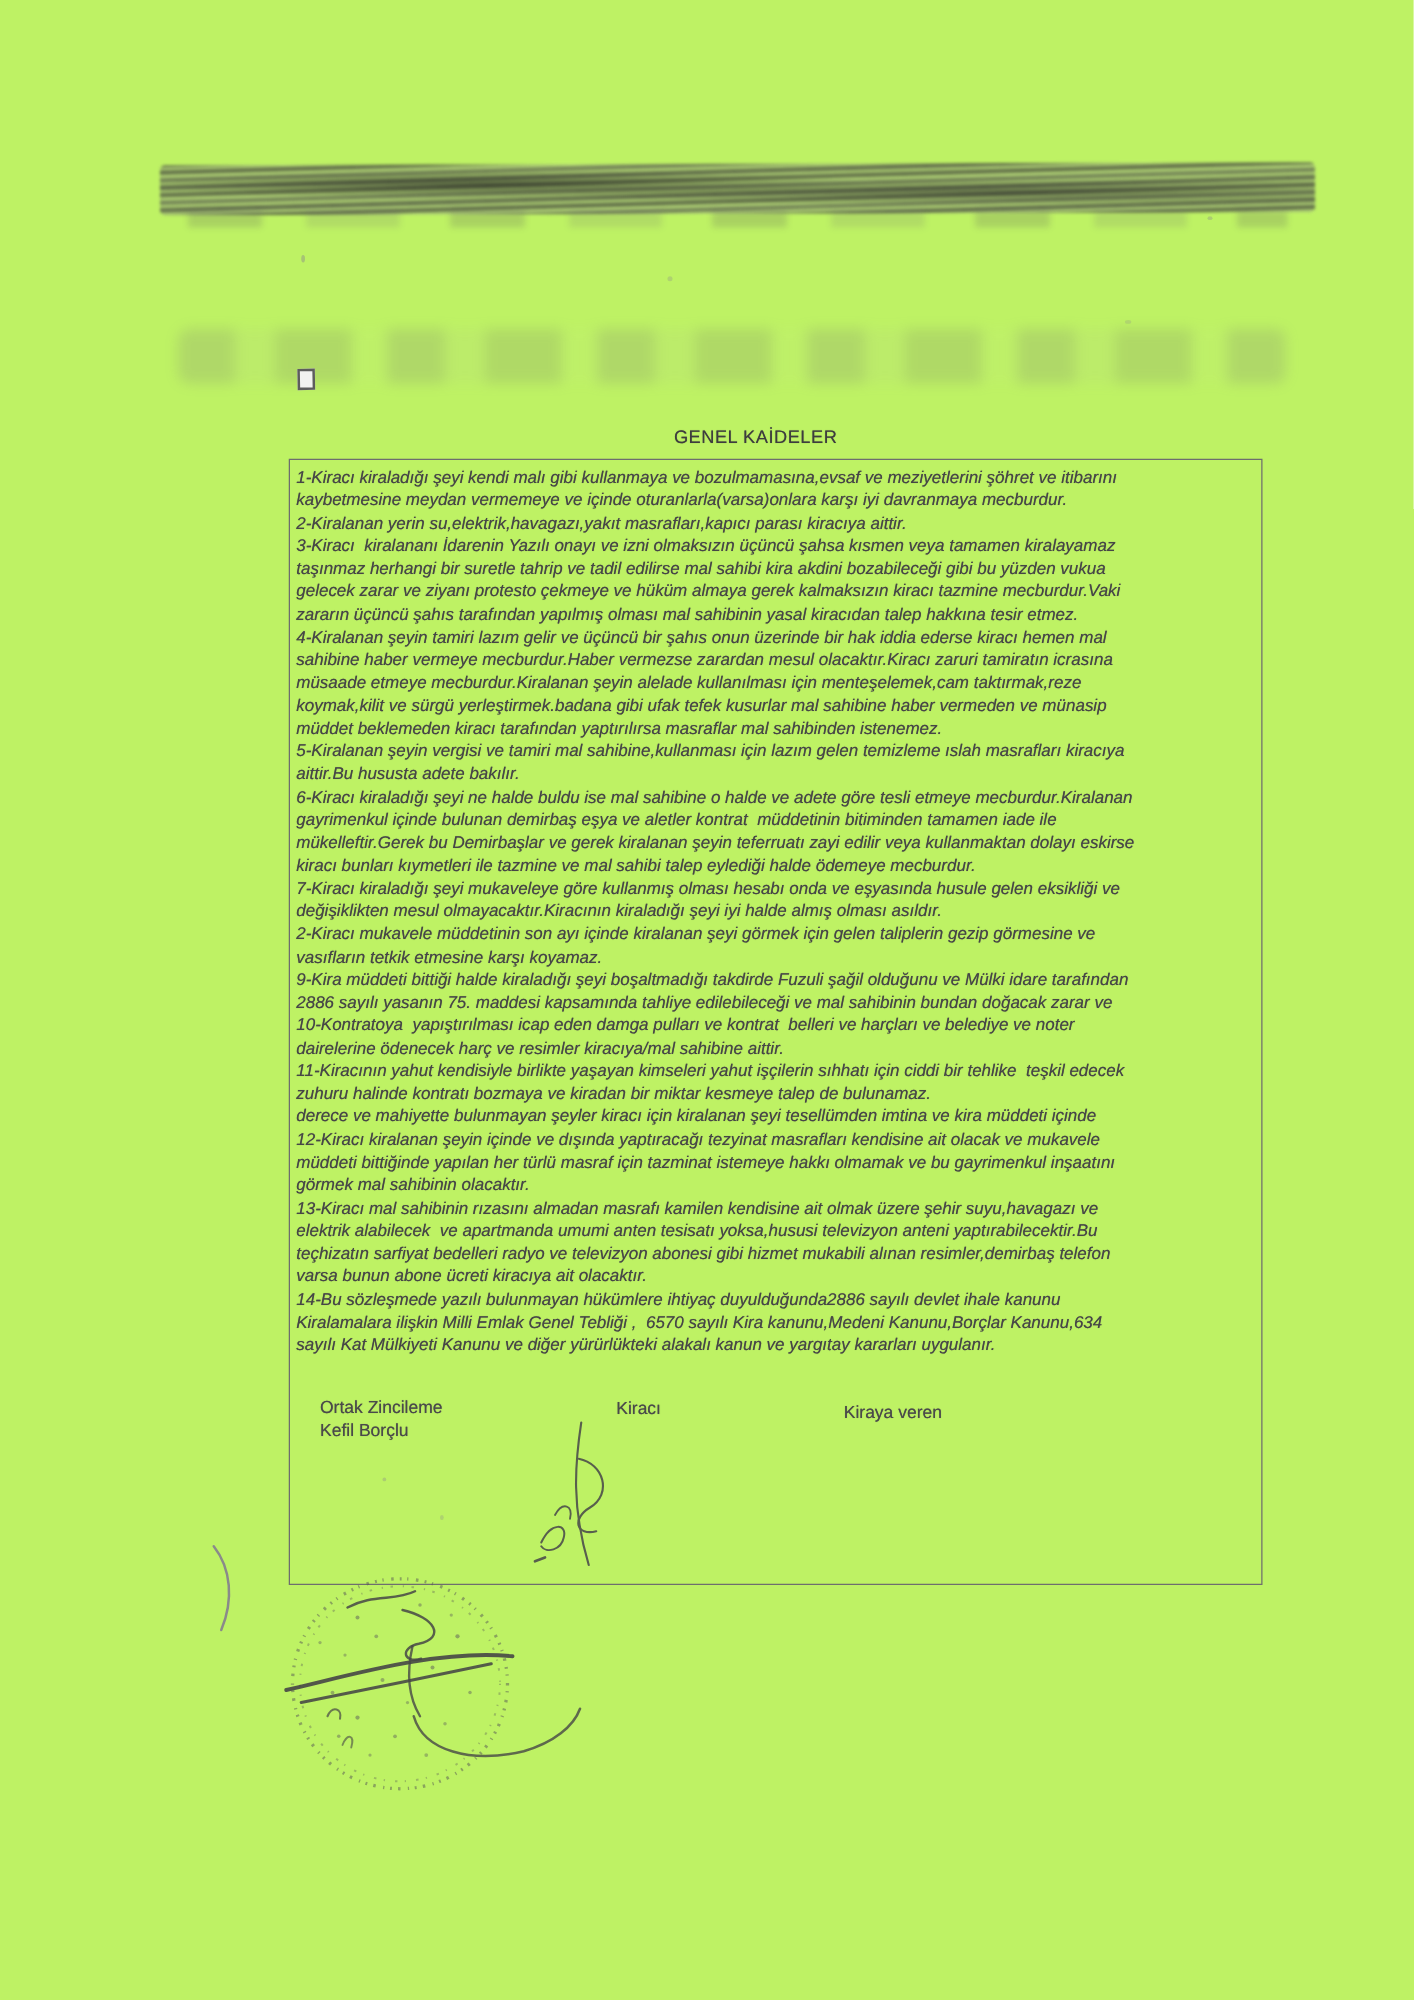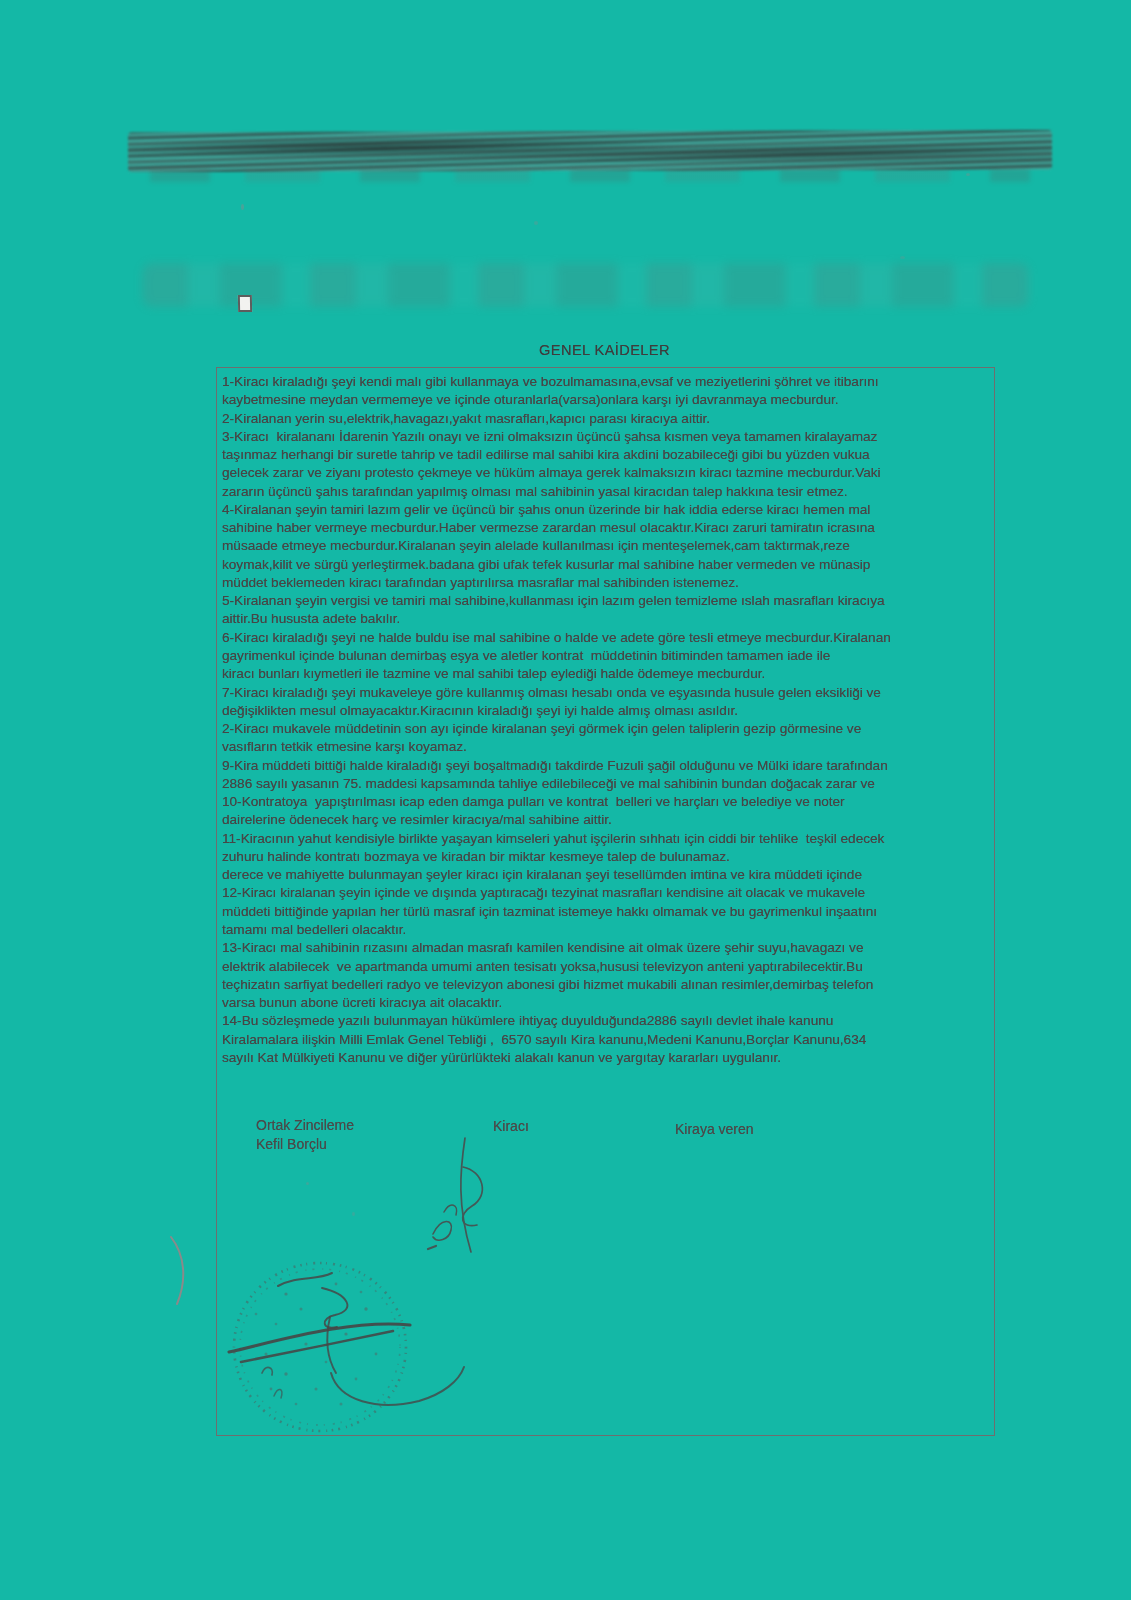"GENEL KAİDELER" .page { background: #14b8a6 -> #bef264 }
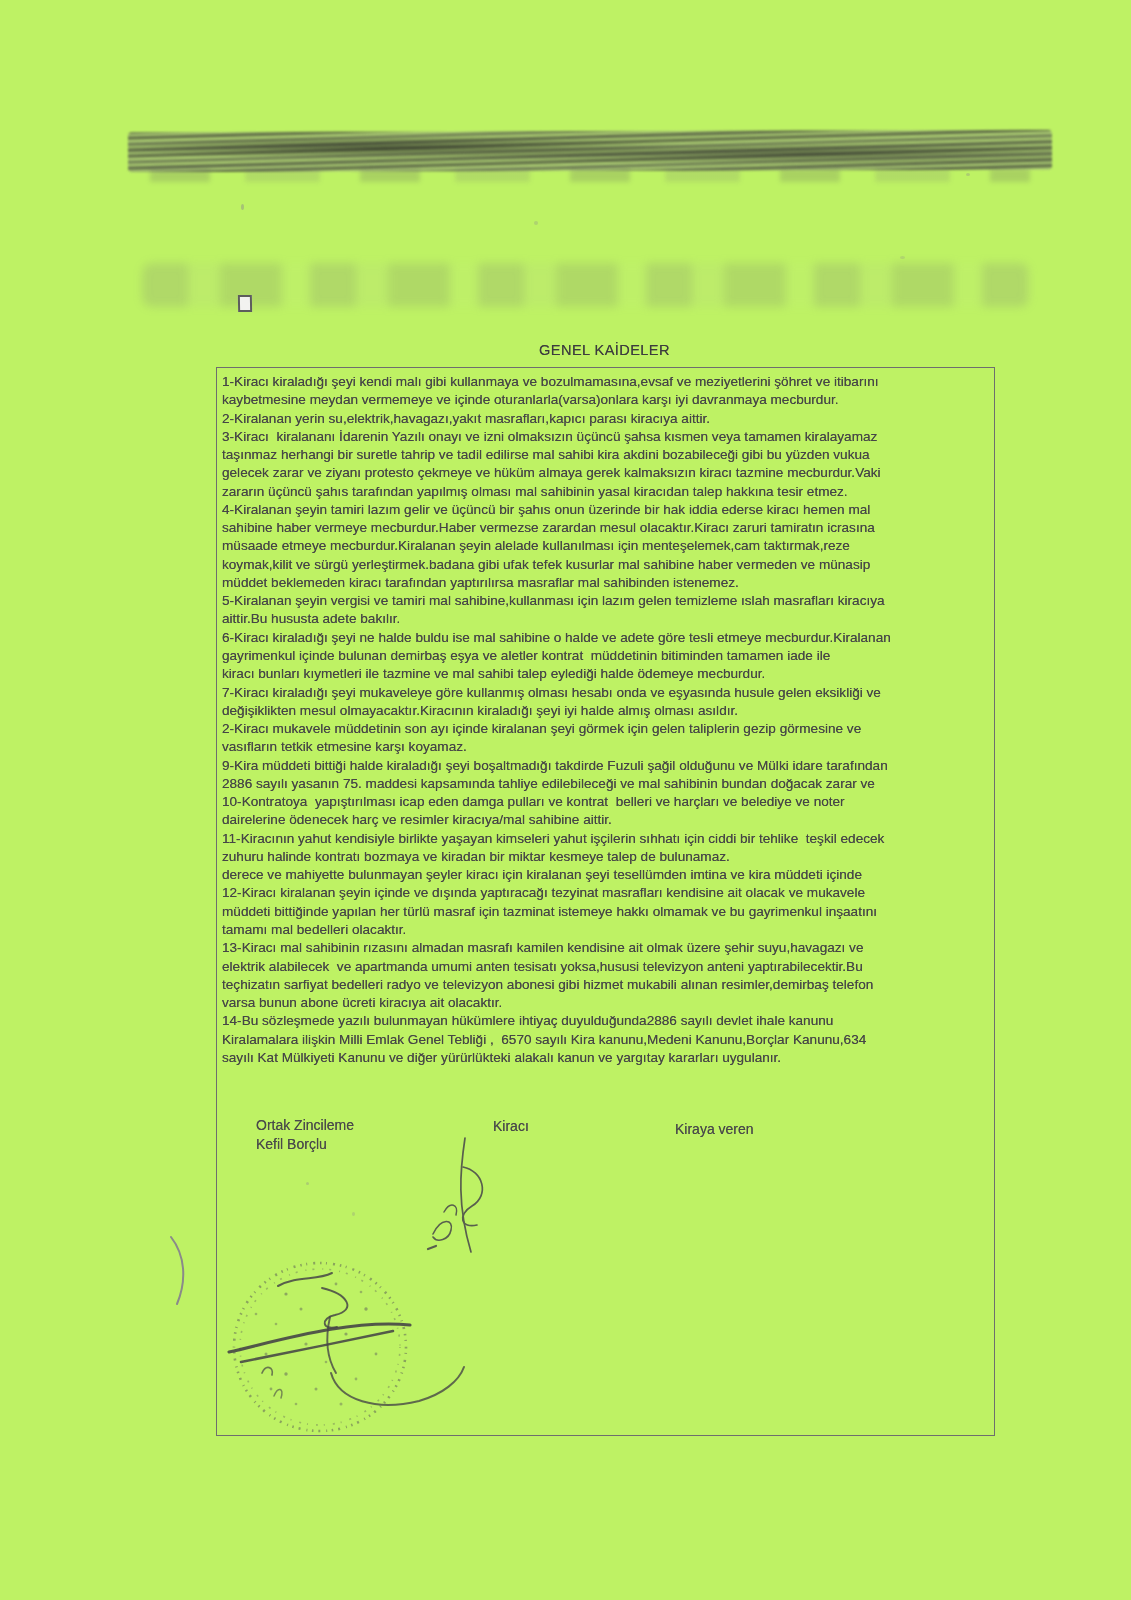"1-Kiracı kiraladığı şeyi kendi malı" .rules-box { font-style: none -> italic; height: 1069px -> 901px; left: 216px -> 231px }
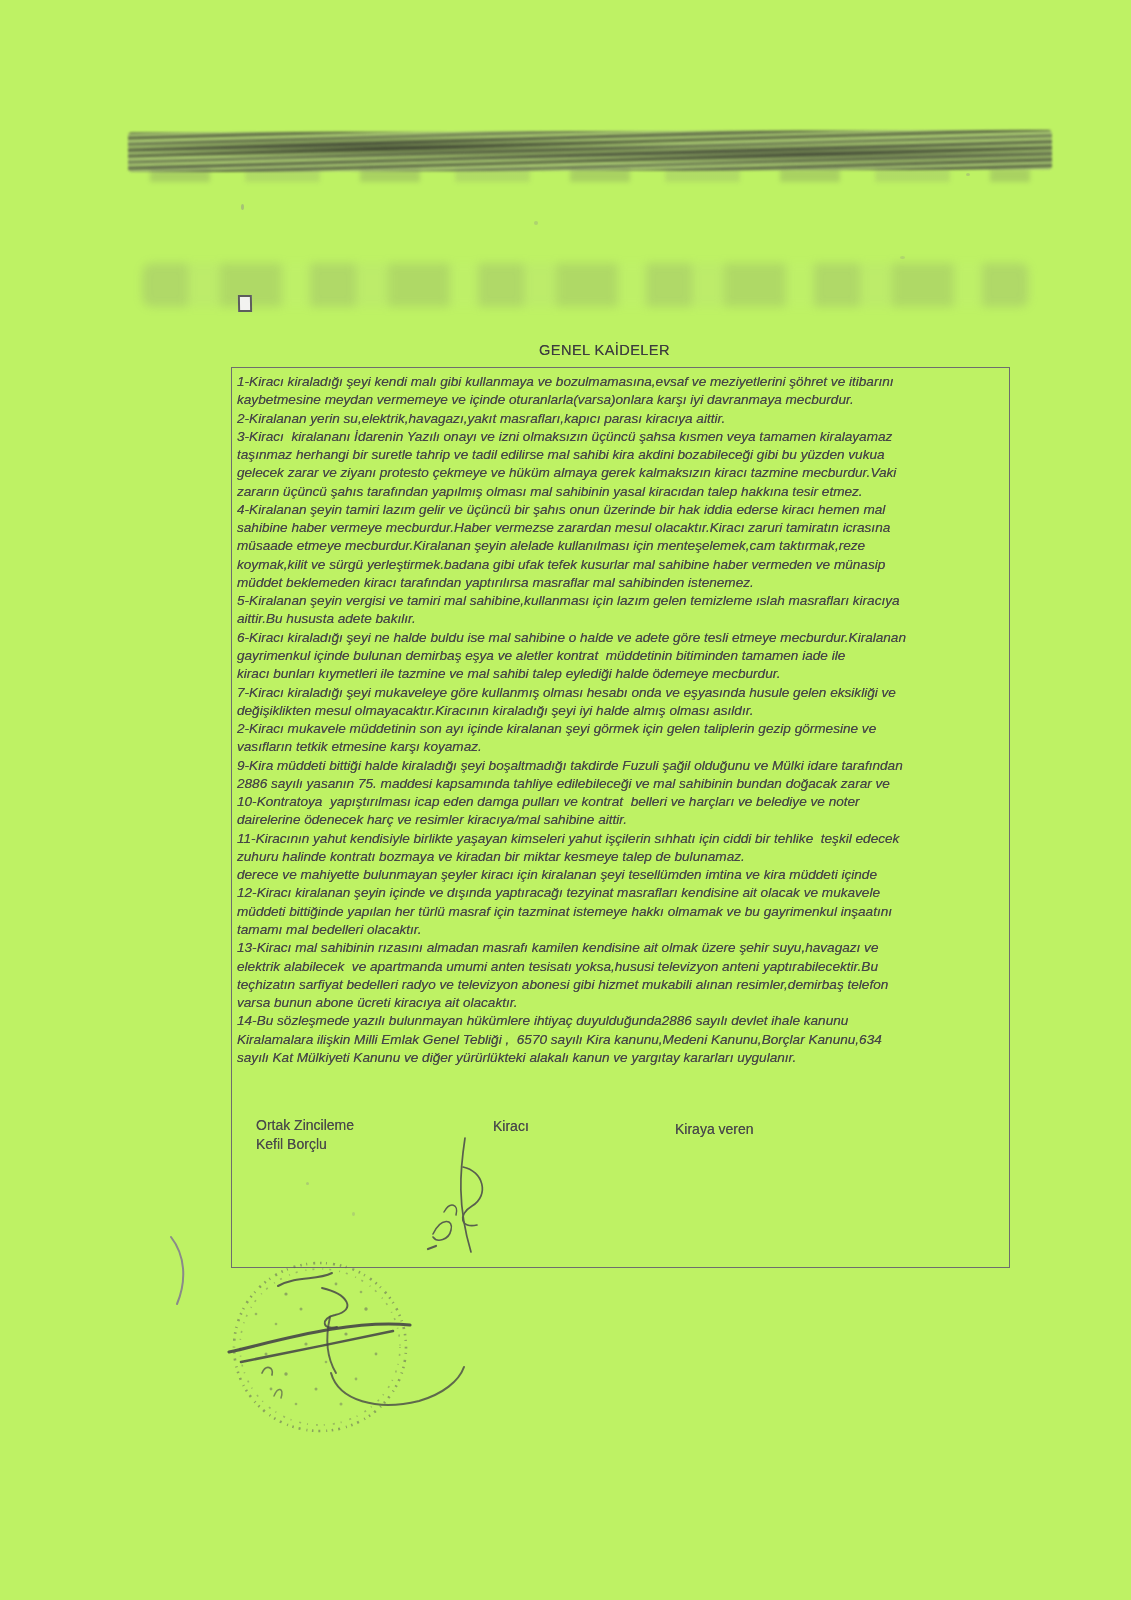"mükelleftir.Gerek bu Demirbaşlar ve" div.line { html: none -> <div>mükelleftir.Gerek bu Demirbaşlar ve gerek kiralanan şeyin teferruatı zayi edilir veya kullanmaktan dolayı eskirse</div> }
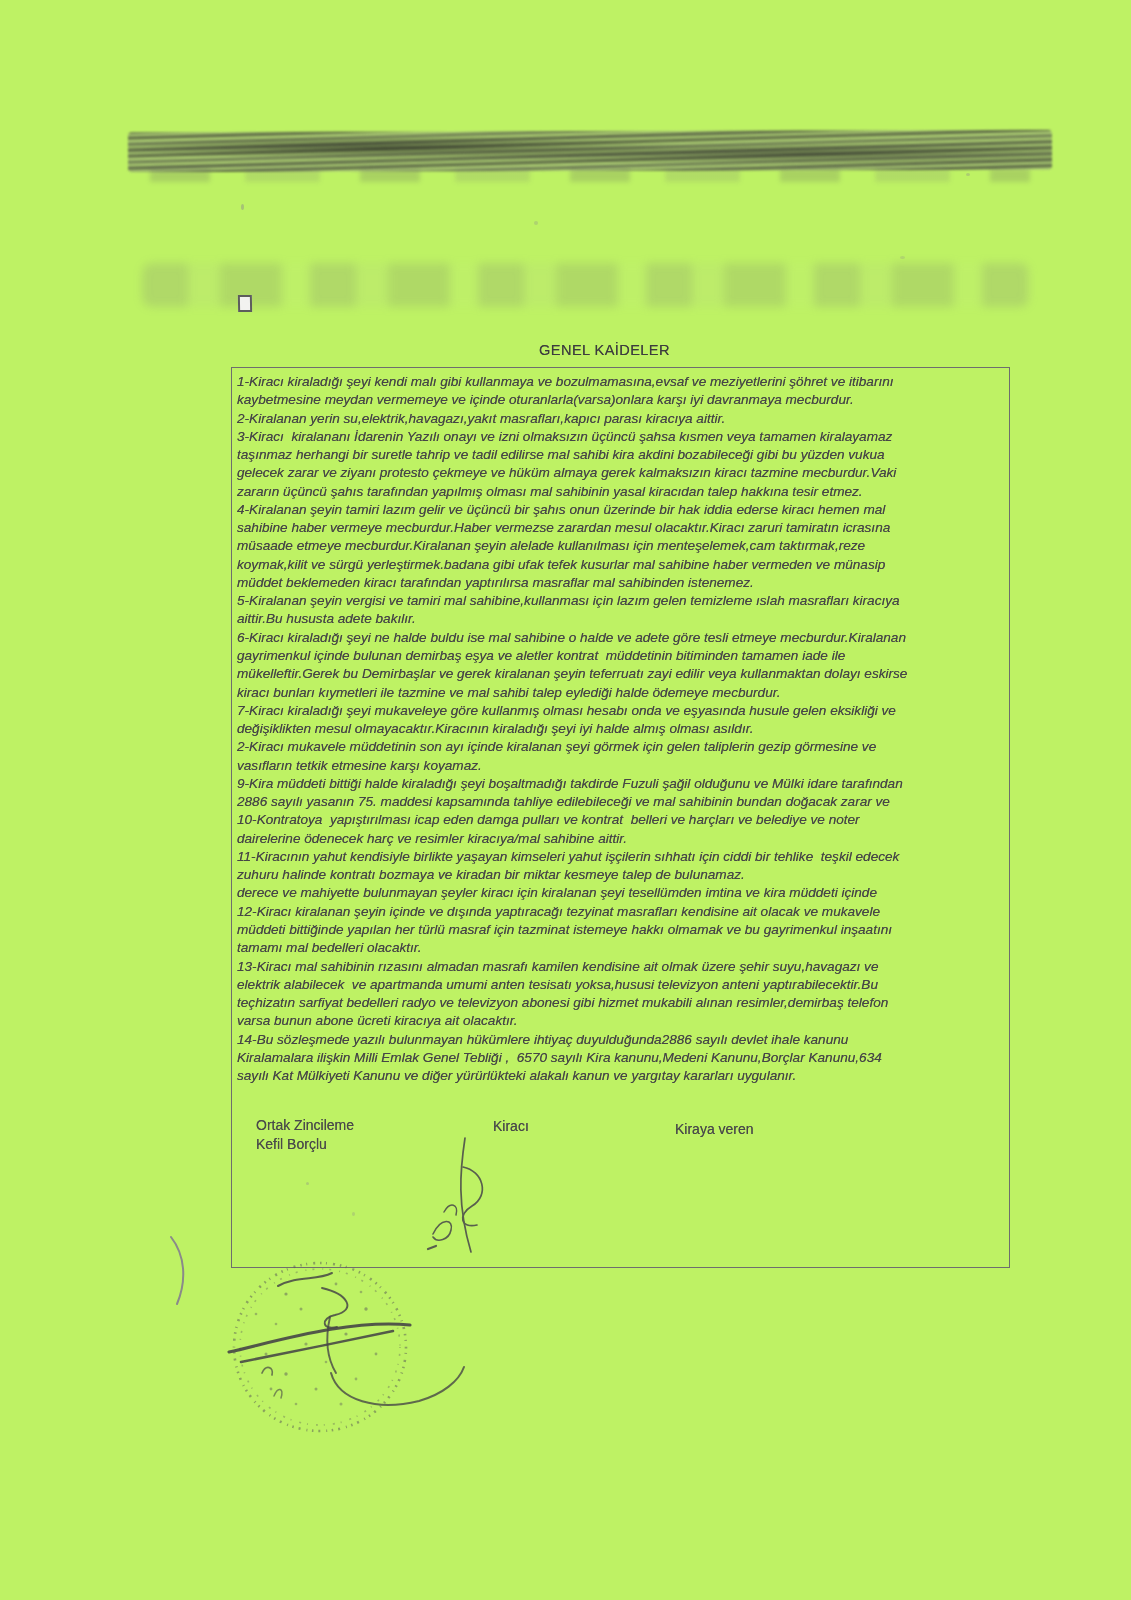"tamamı mal bedelleri olacaktır." div.line { text: tamamı mal bedelleri -> görmek mal sahibinin }
